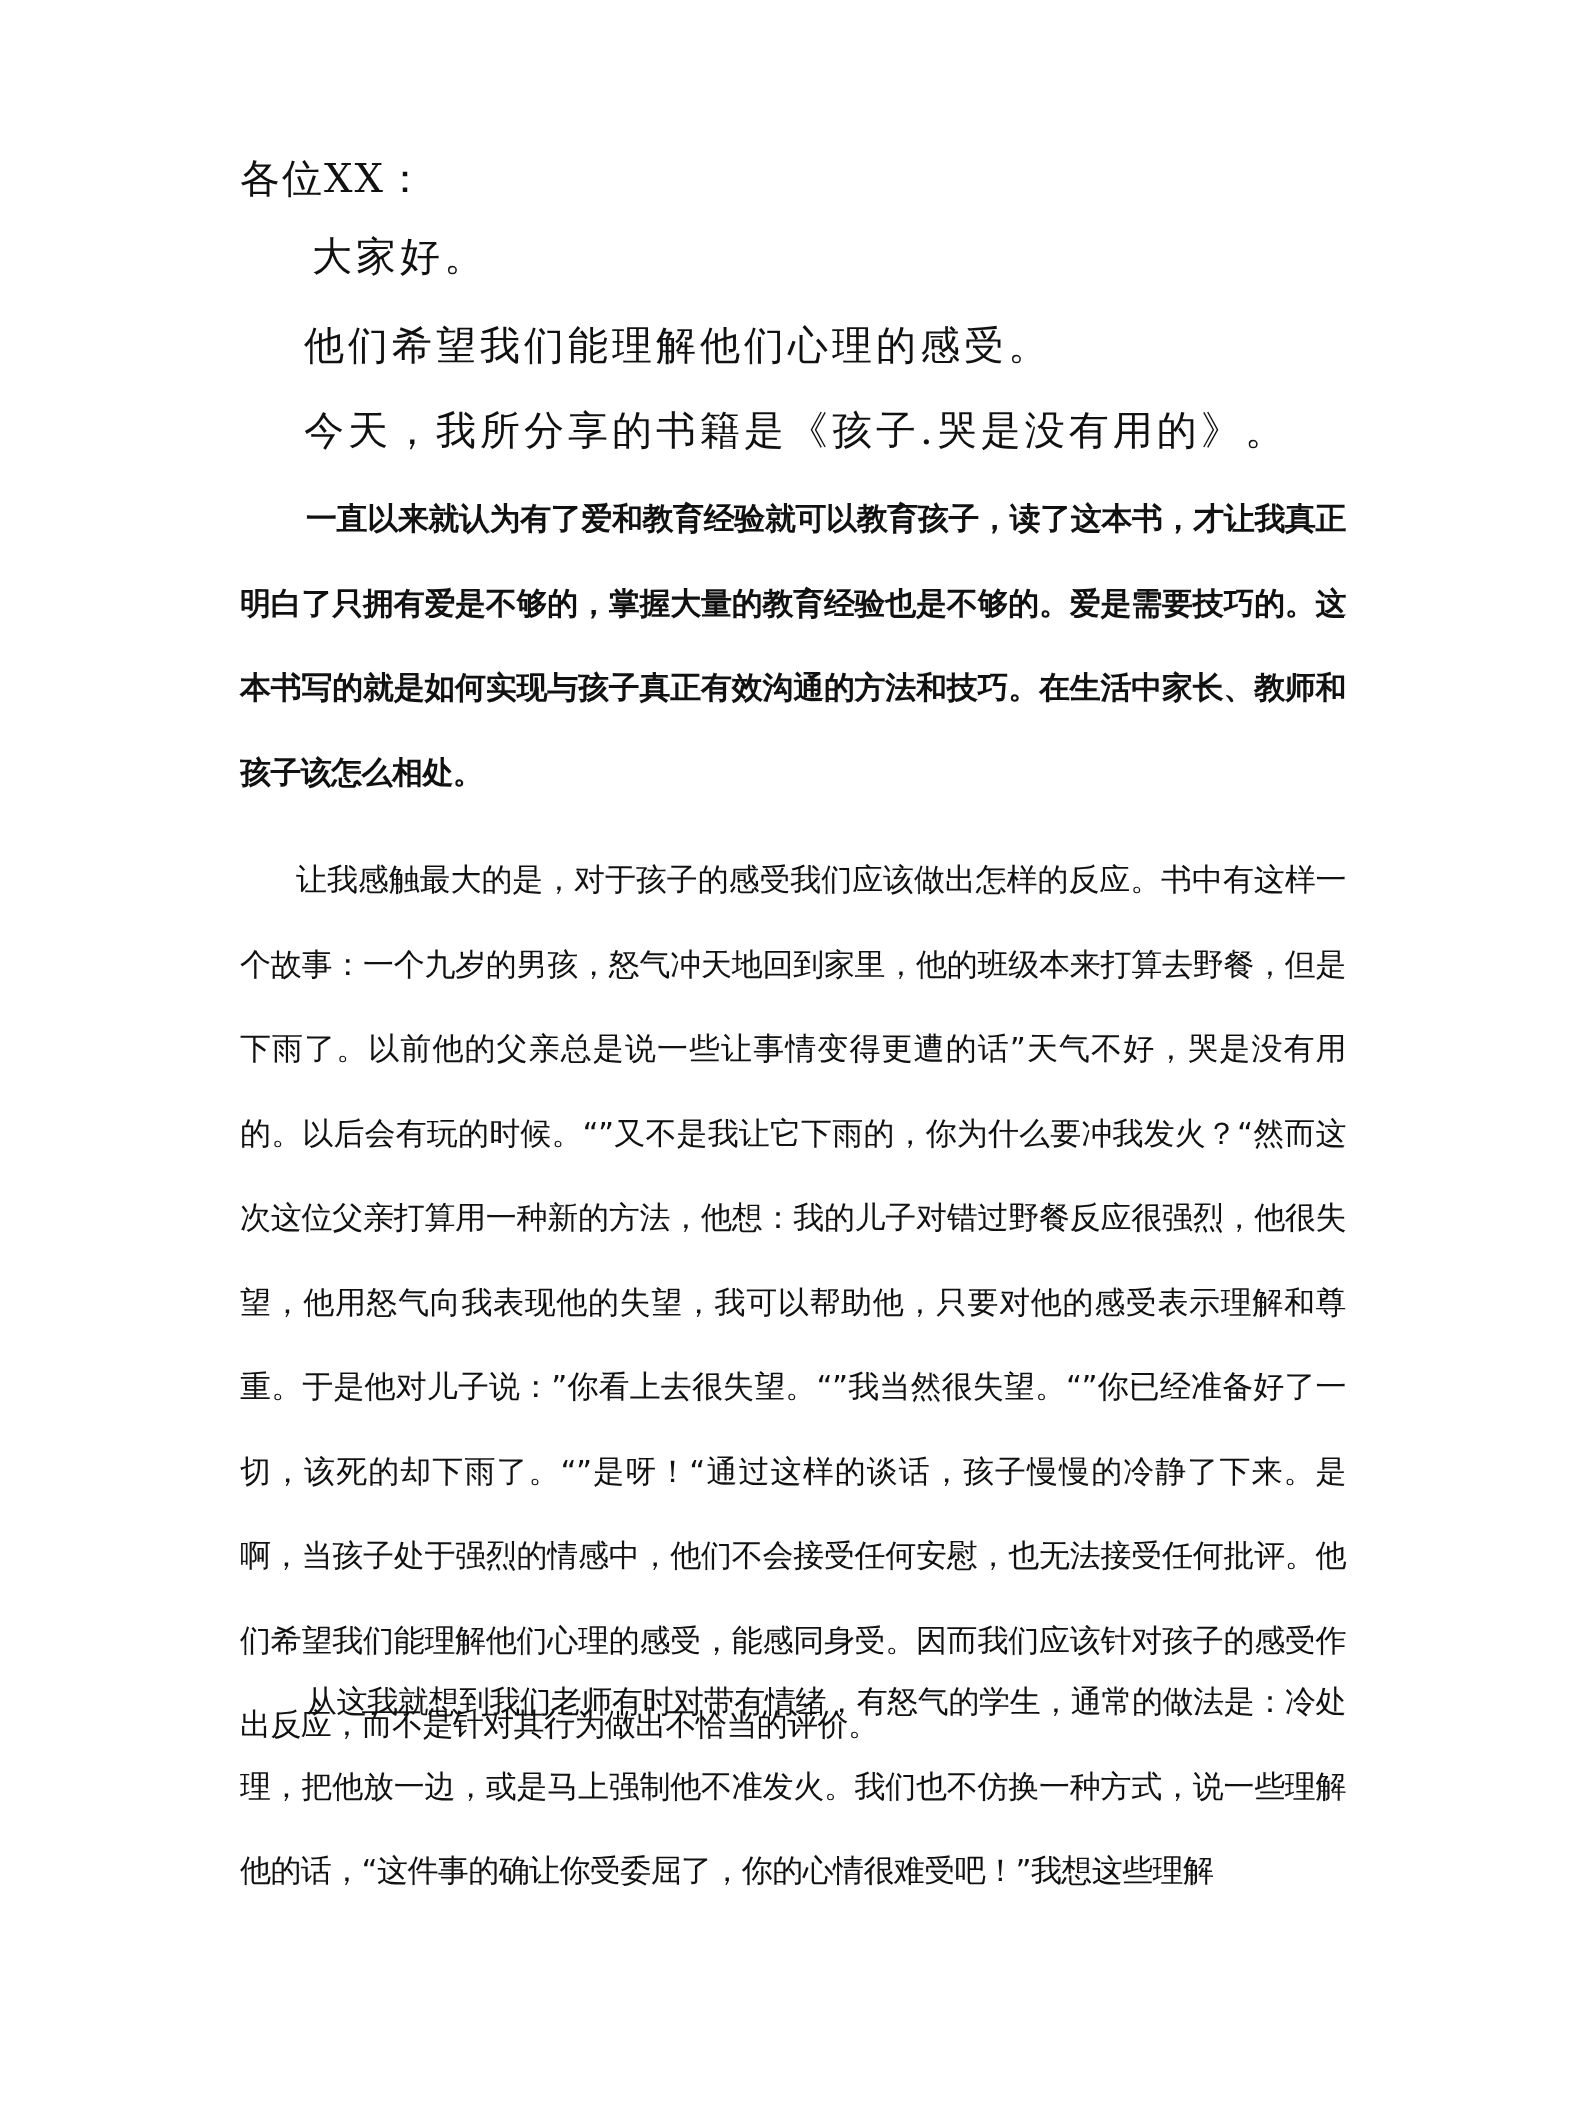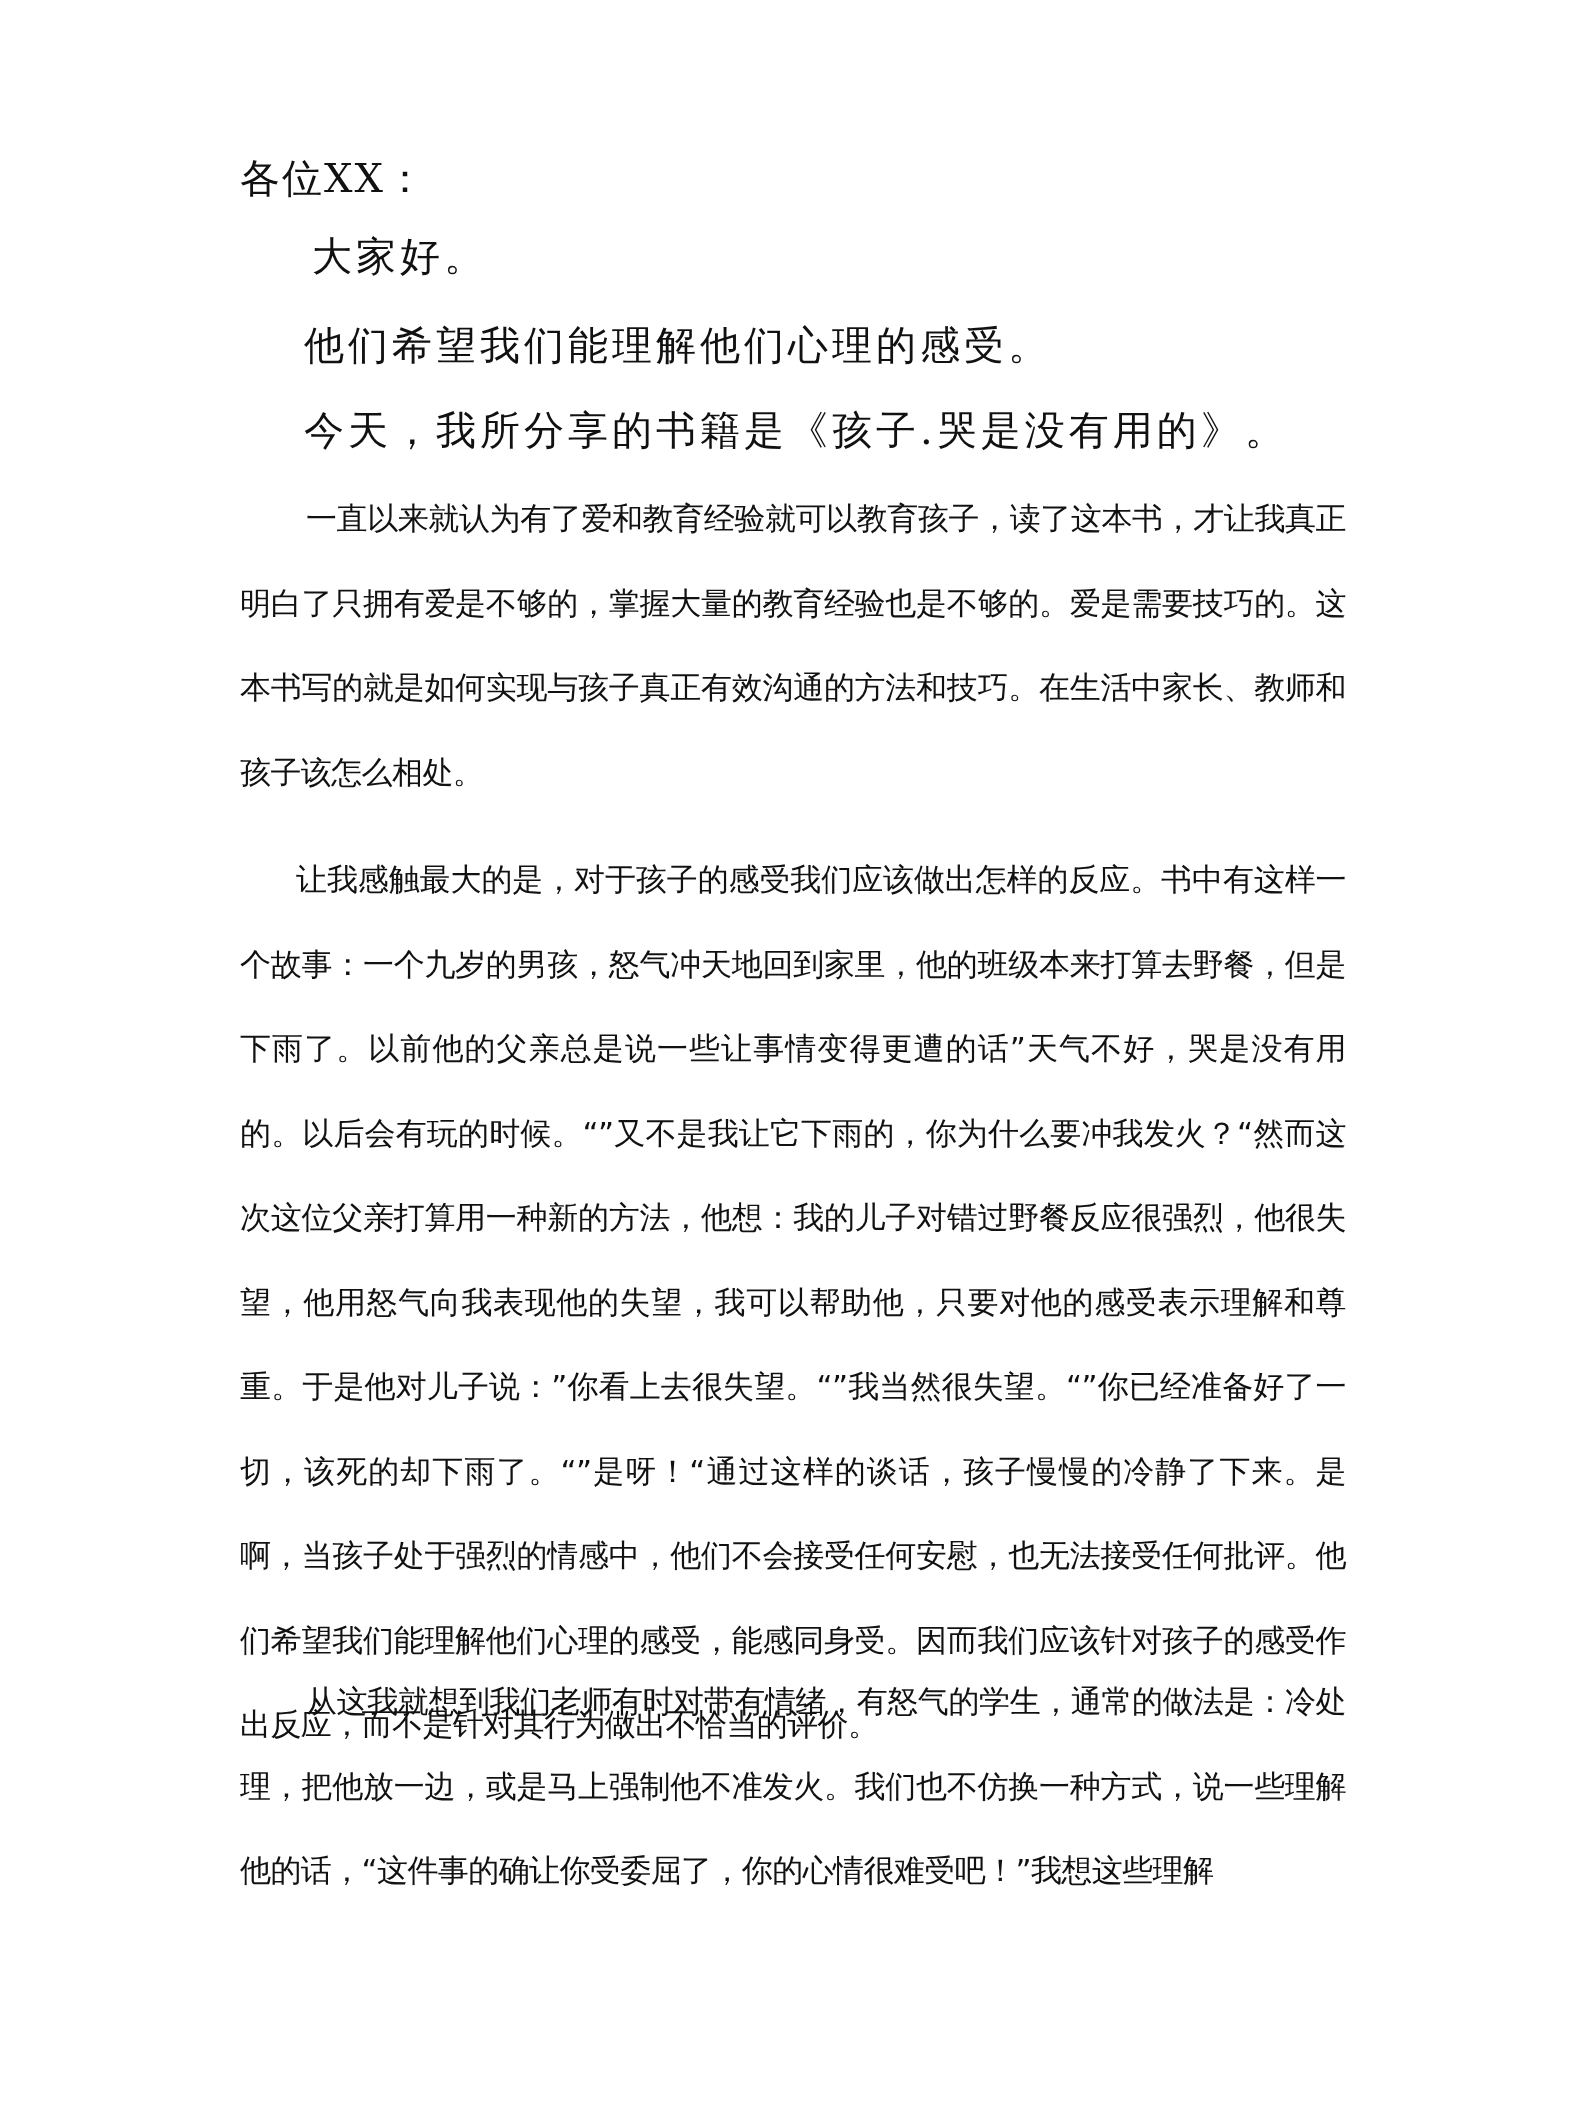"一直以来就认为有了爱和教育经验就可以教育孩子，读了这本书，才让我真正明白了只拥有" .p1 { font-weight: none -> bold }
